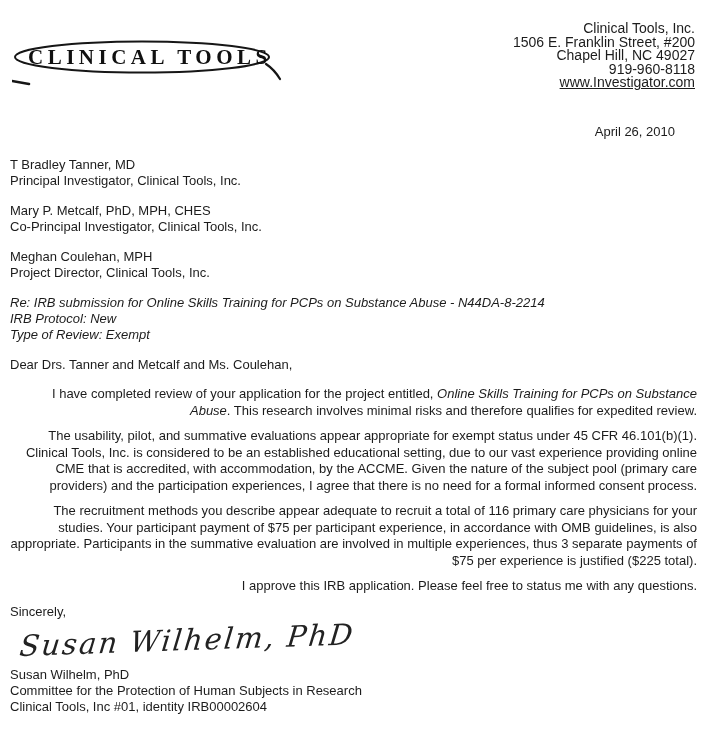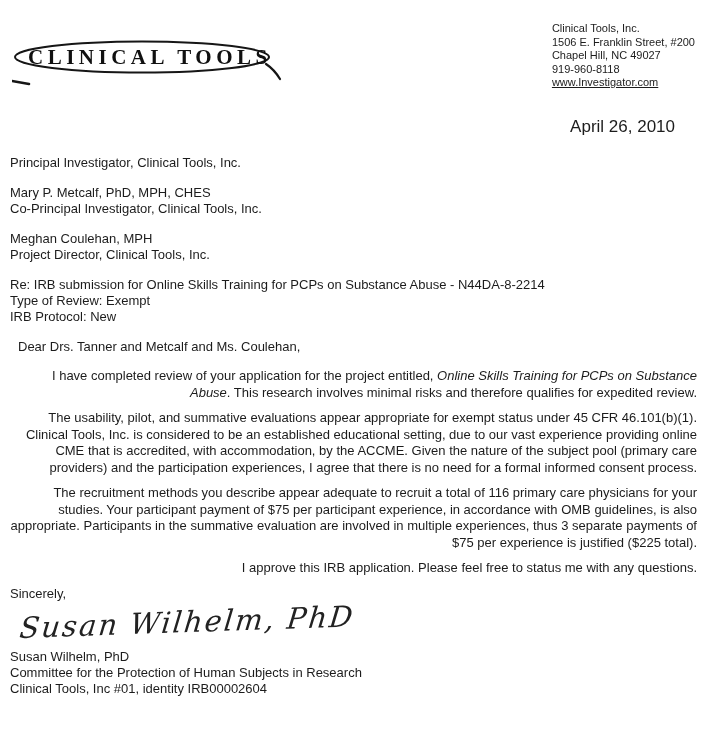"Clinical Tools, Inc." .addr { font-size: 11px -> 14px; text-align: none -> right }
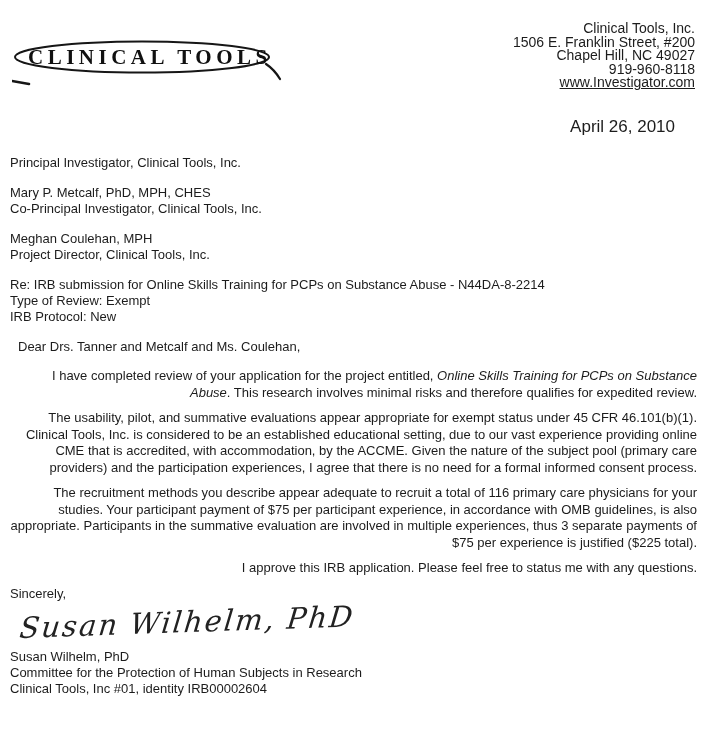"April 26, 2010" .date-line { font-size: 17px -> 13px; margin-top: 24px -> 31px }
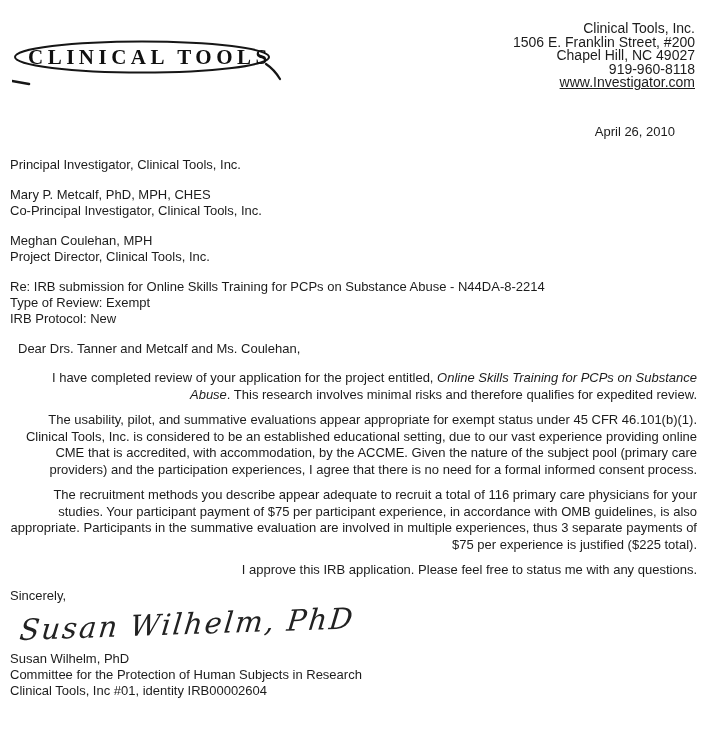"T Bradley Tanner, MD" div { html: none -> <div>T Bradley Tanner, MD</div> }
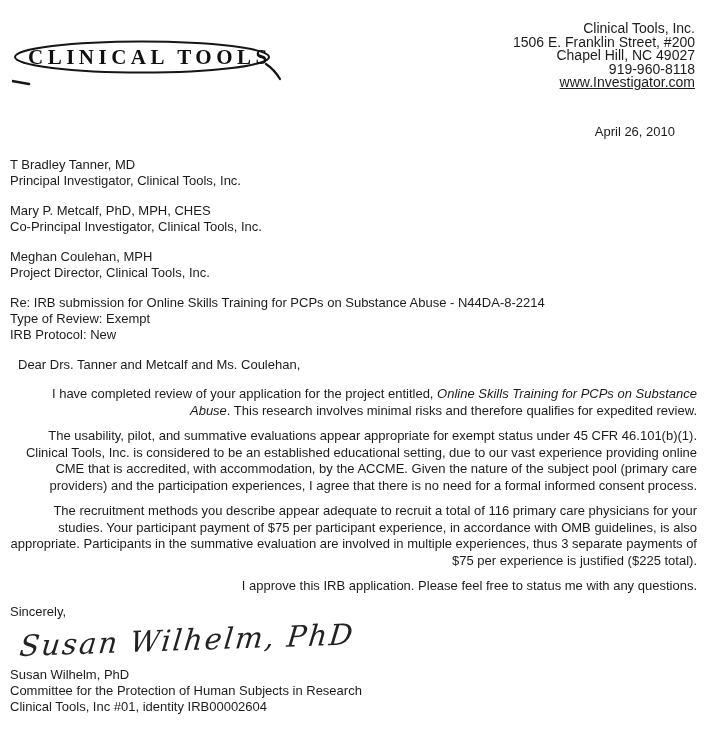"Re: IRB submission for Online" .subject { font-style: none -> italic }
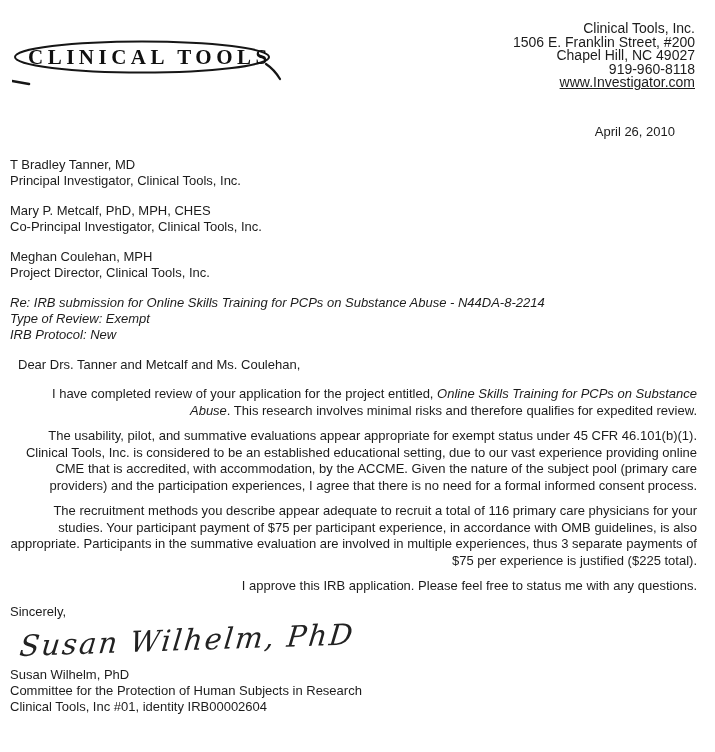"Type of Review: Exempt" div { order: before "IRB Protocol: New" -> after "IRB Protocol: New" }
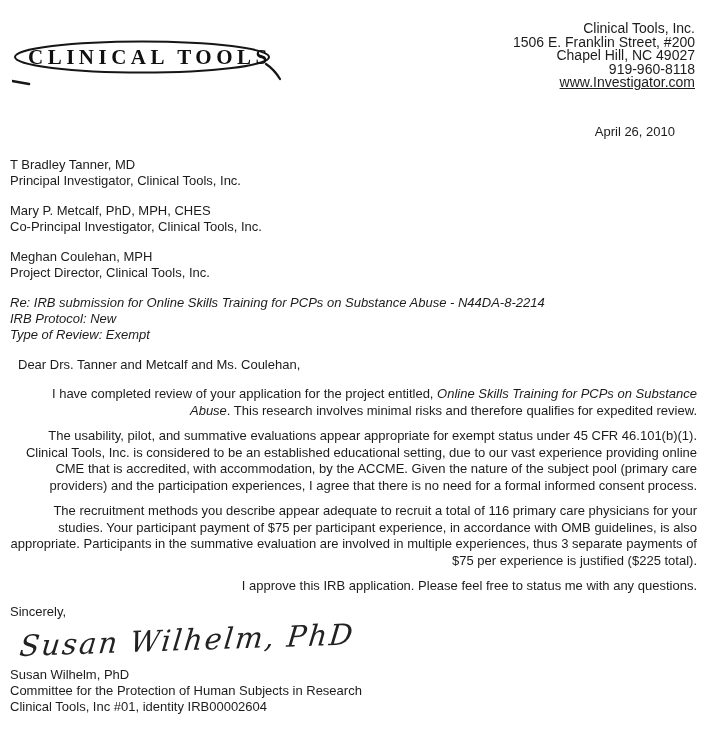"Dear Drs. Tanner and Metcalf" .salutation { margin-left: 8px -> none }
